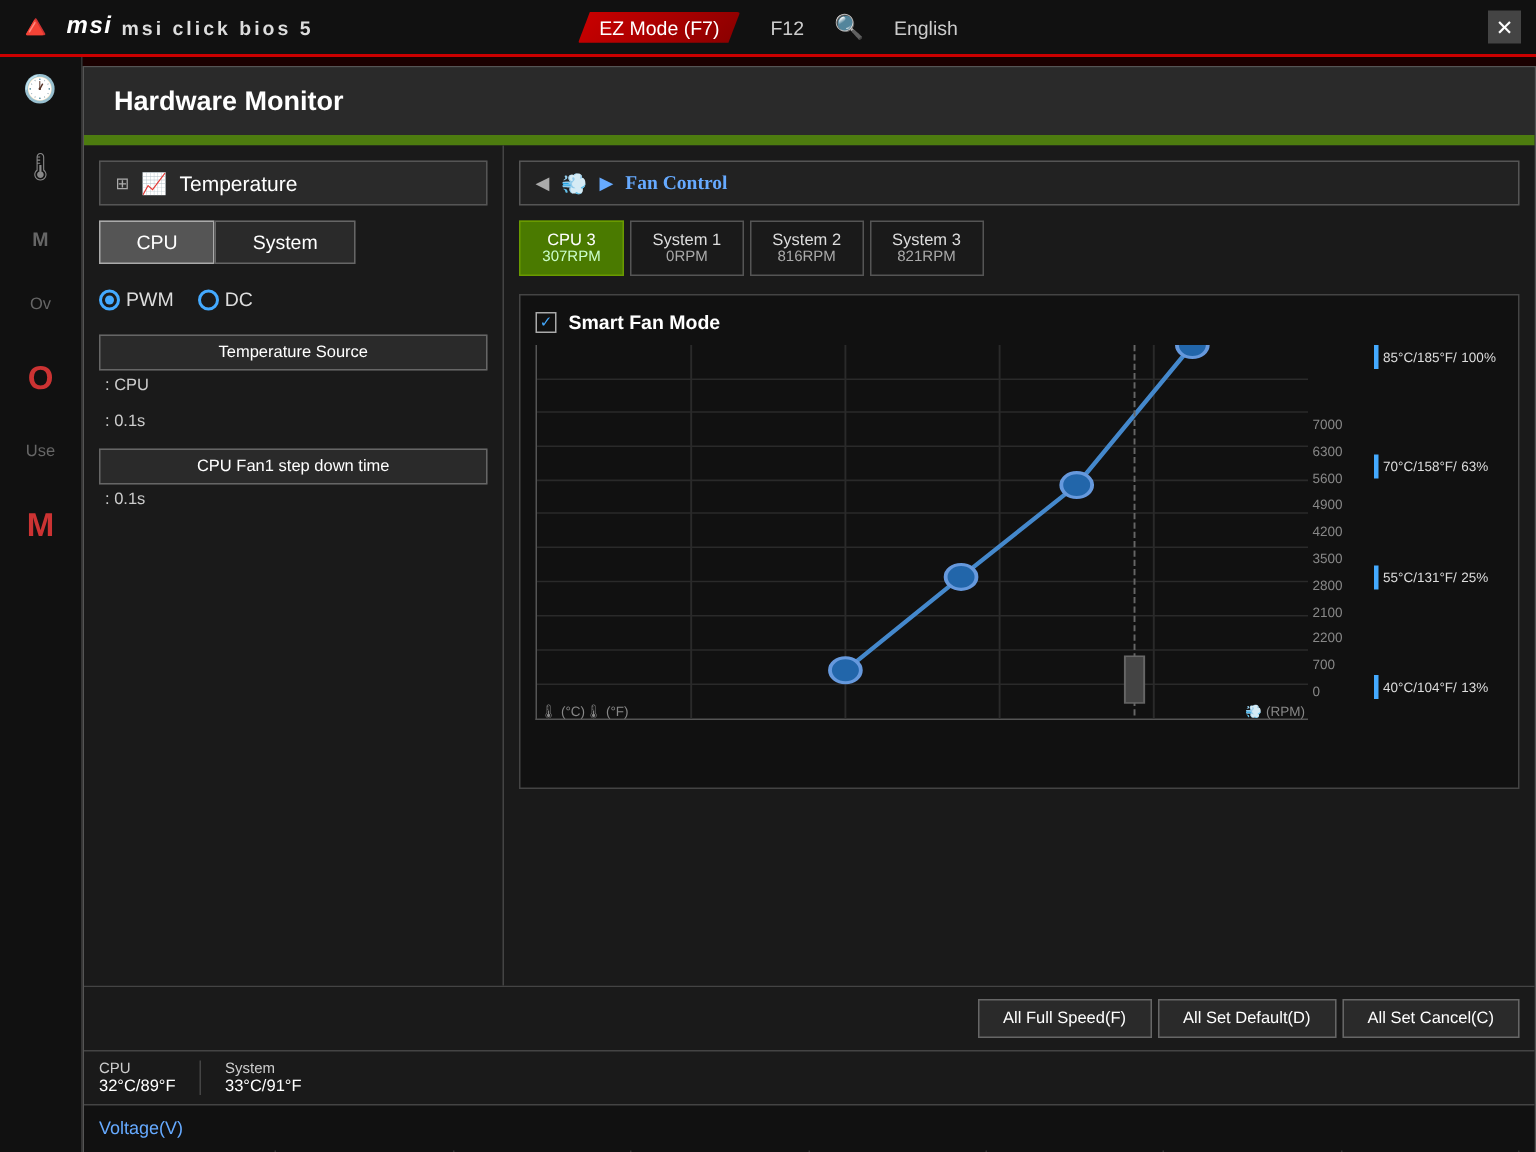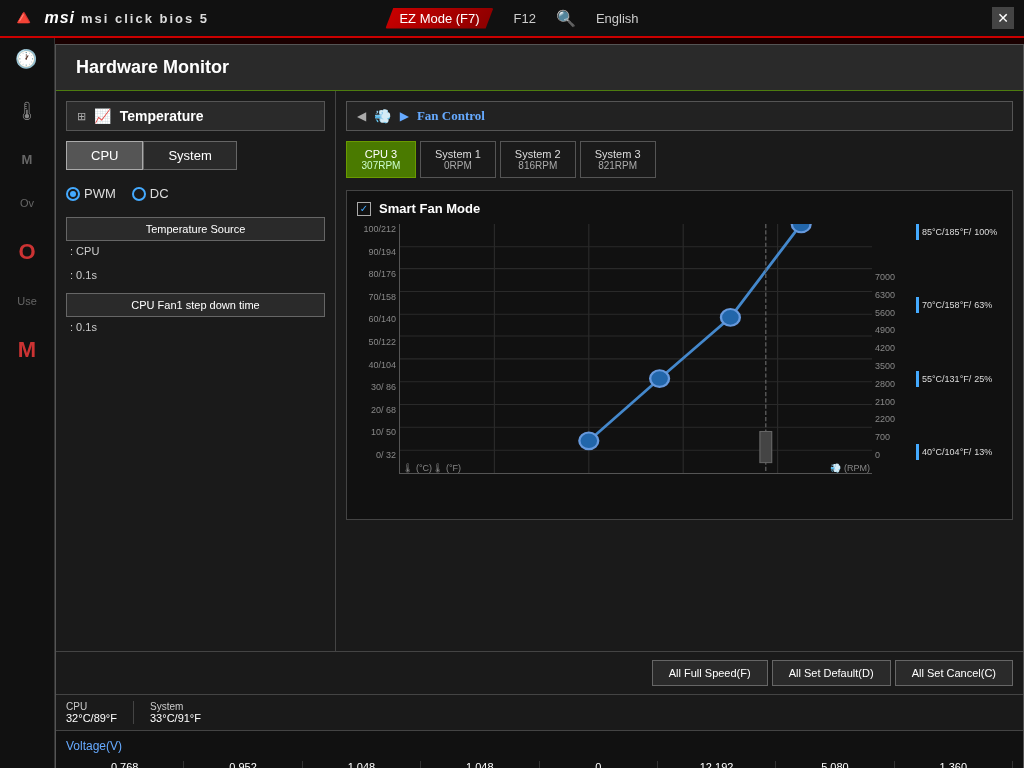"Hardware Monitor" .modal-header { border-bottom: 1px solid #4d7c0f -> 7px solid #4d7c0f }
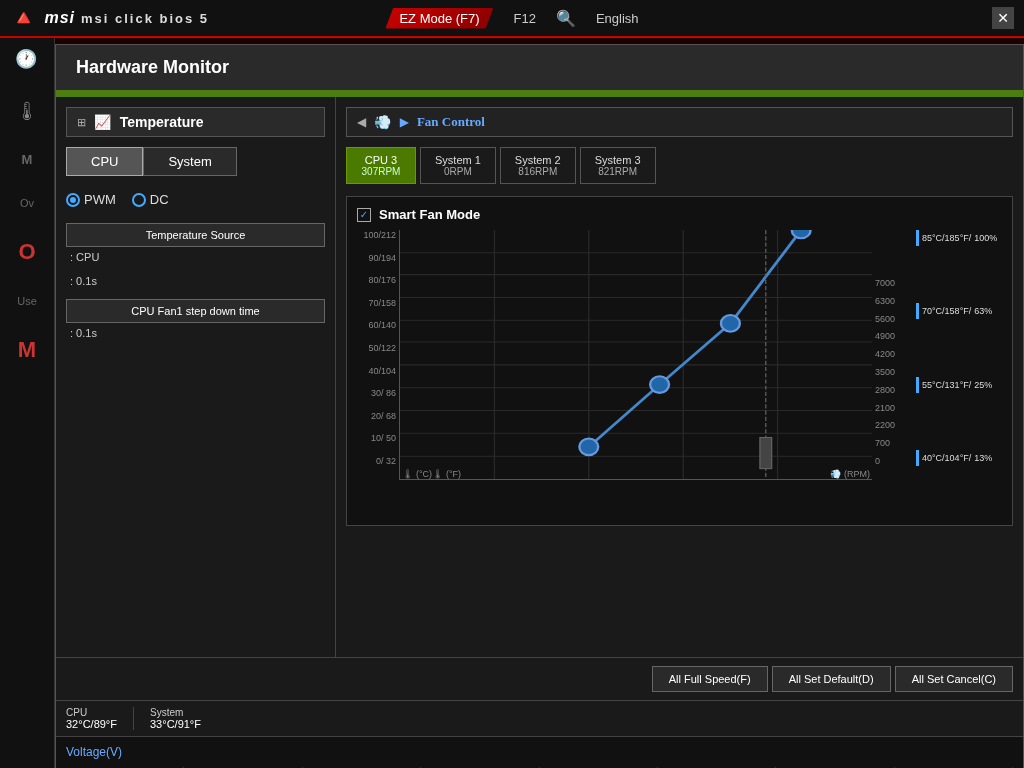"Temperature" .section-title { font-weight: bold -> normal }
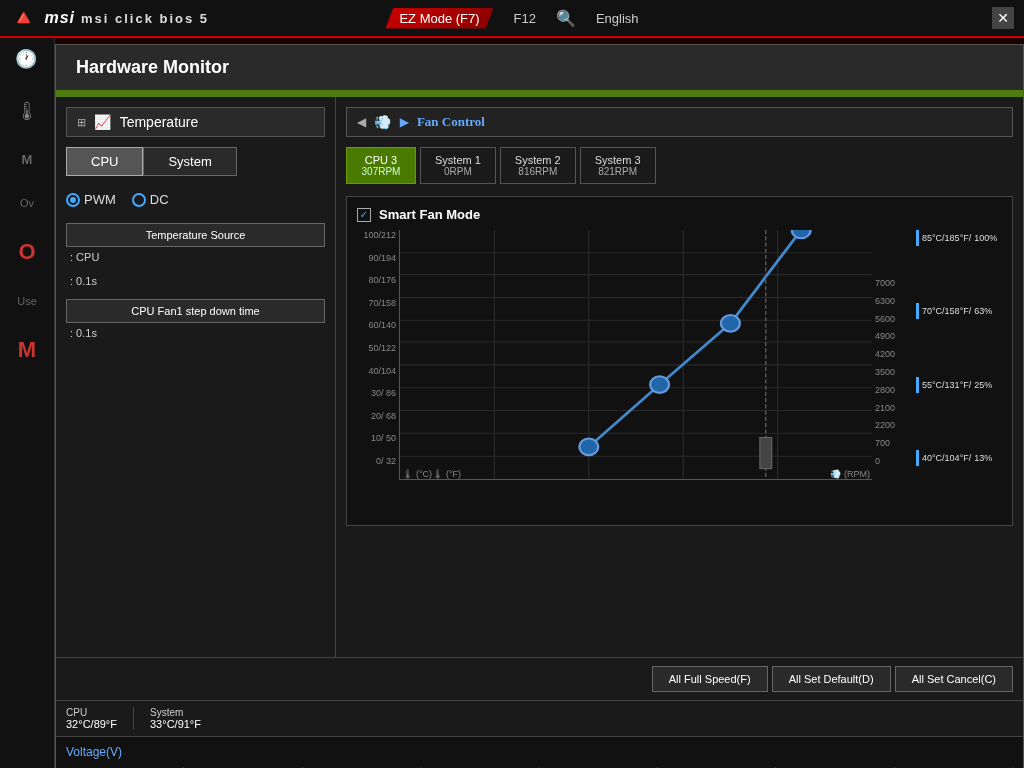"100/212" div { html: <div> <span>100/212</span> <span>90/194</span> <span>80/176</span> <span>70/158</span> <span>60/140</span> <span>50/122</span> <span>40/104</span> <span>30/ 86</span> <span>20/ 68</span> <span>10/ 50</span> <span>0/ 32</span> </div> -> none }
